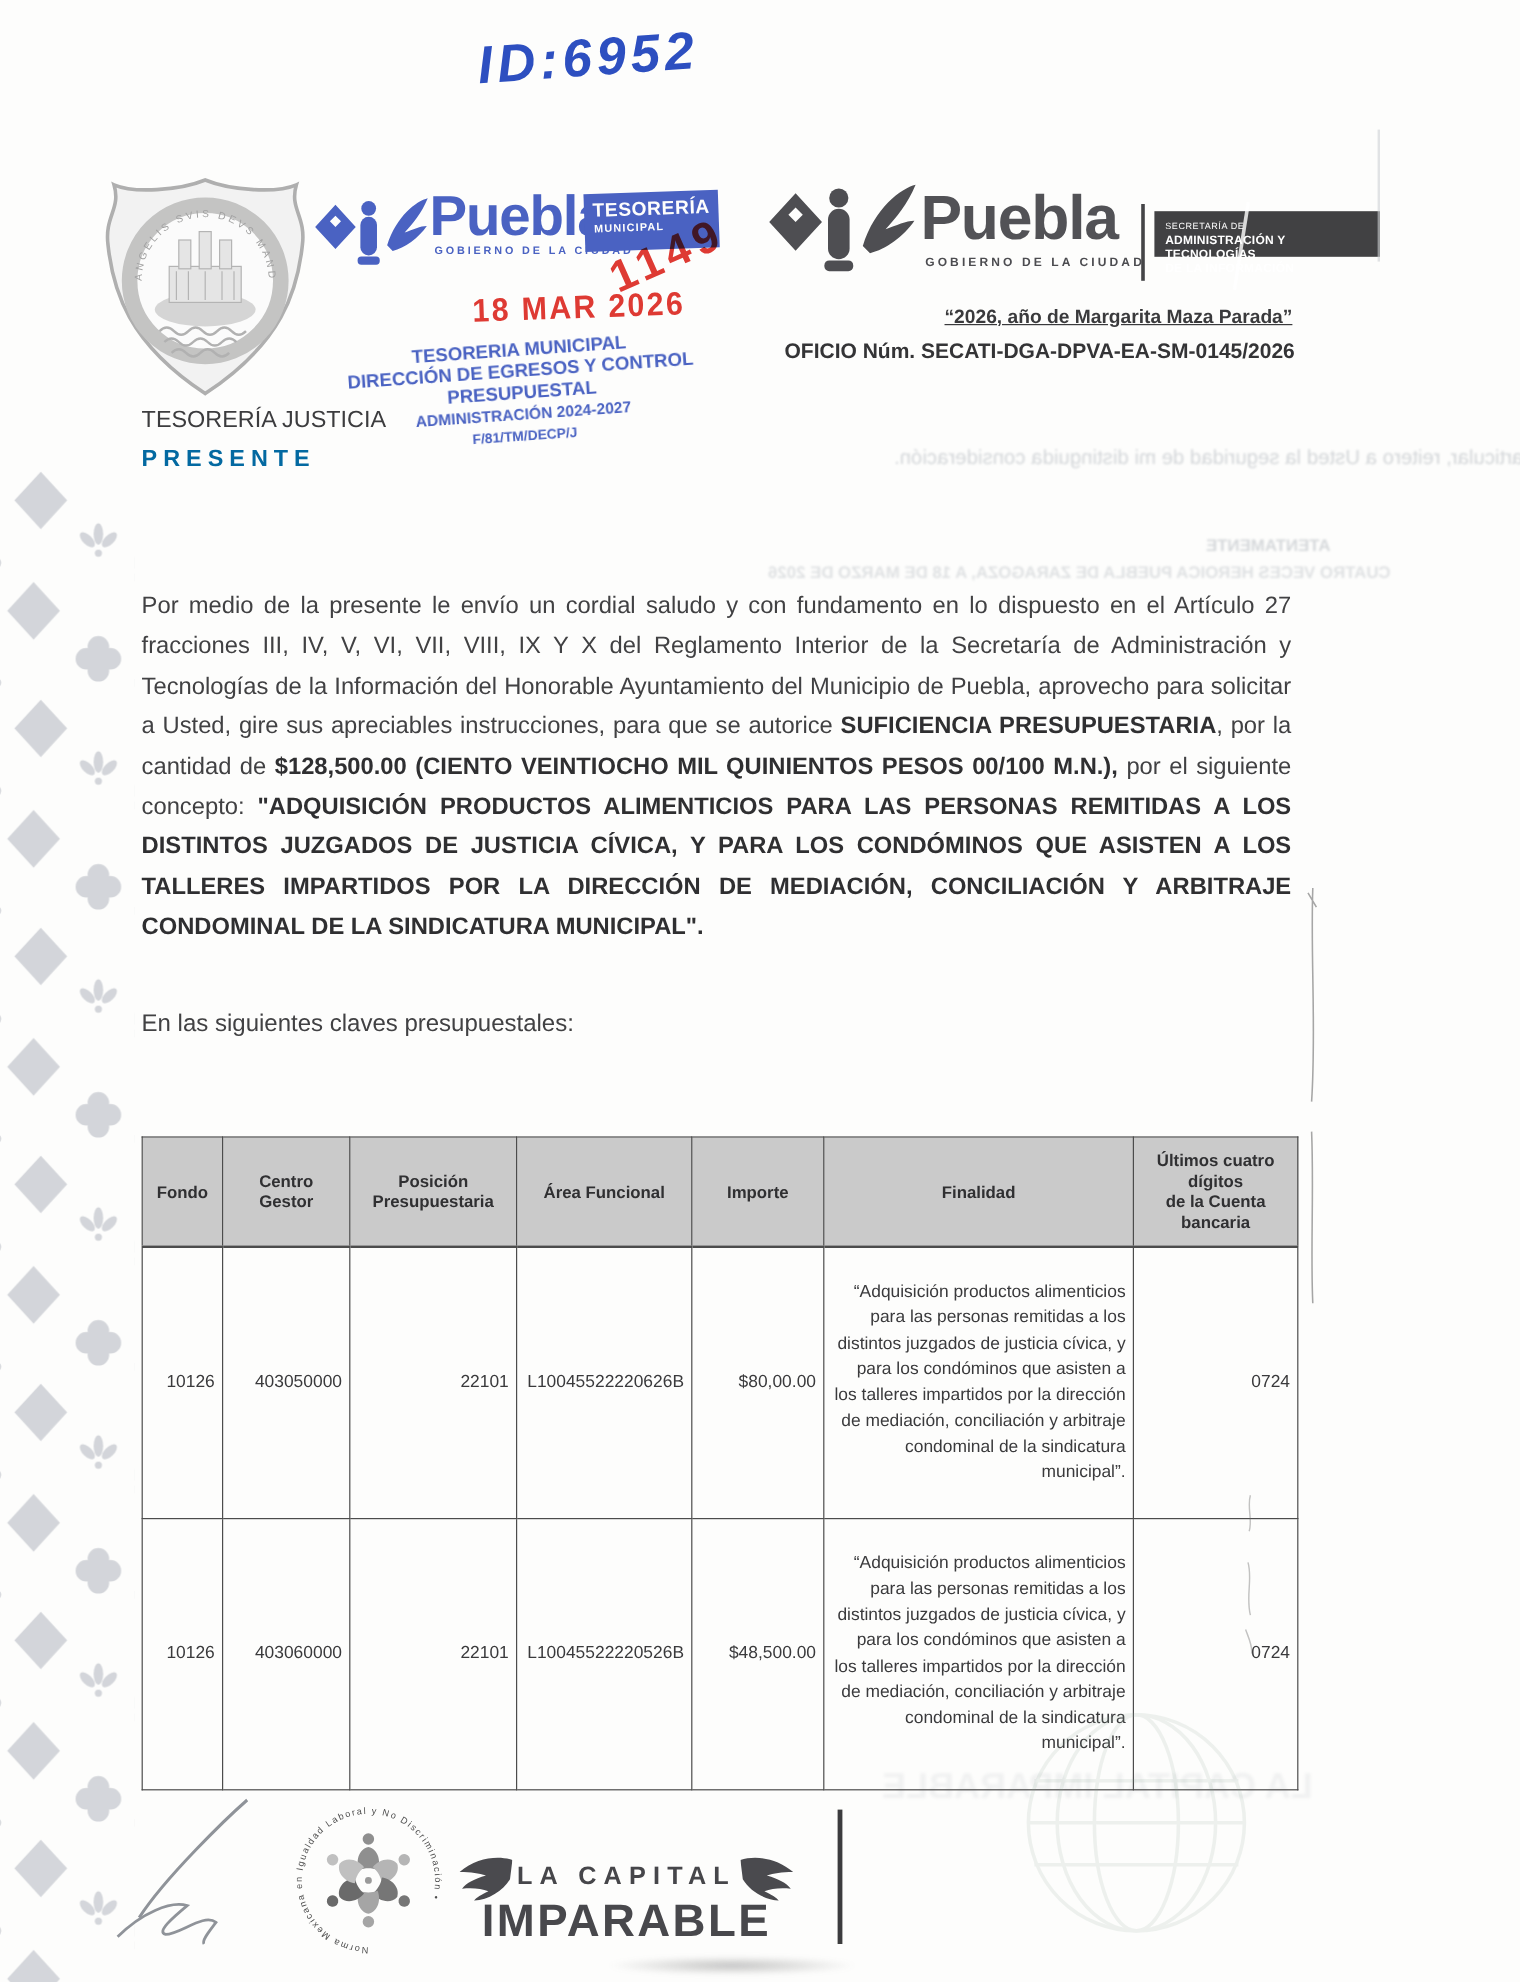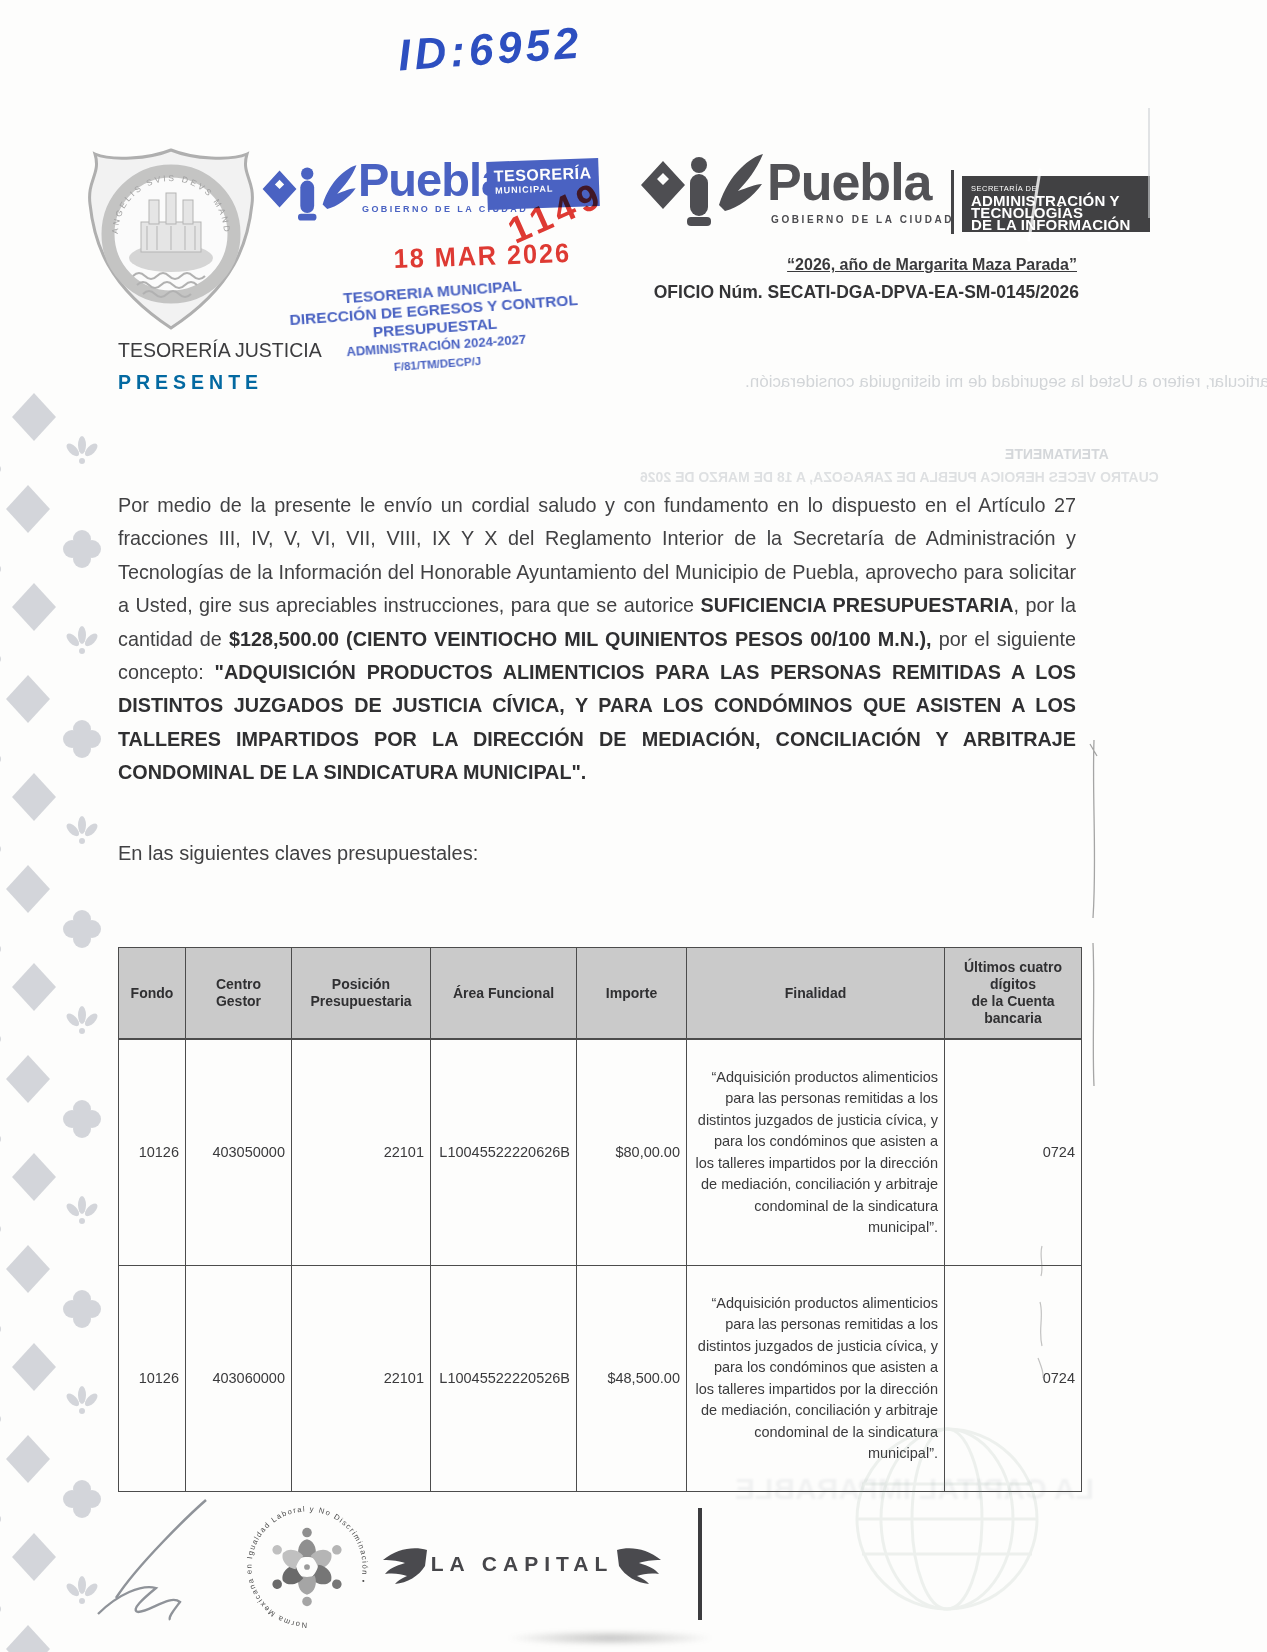"SECRETARÍA DE" .secati-box { height: 56px -> 38px }
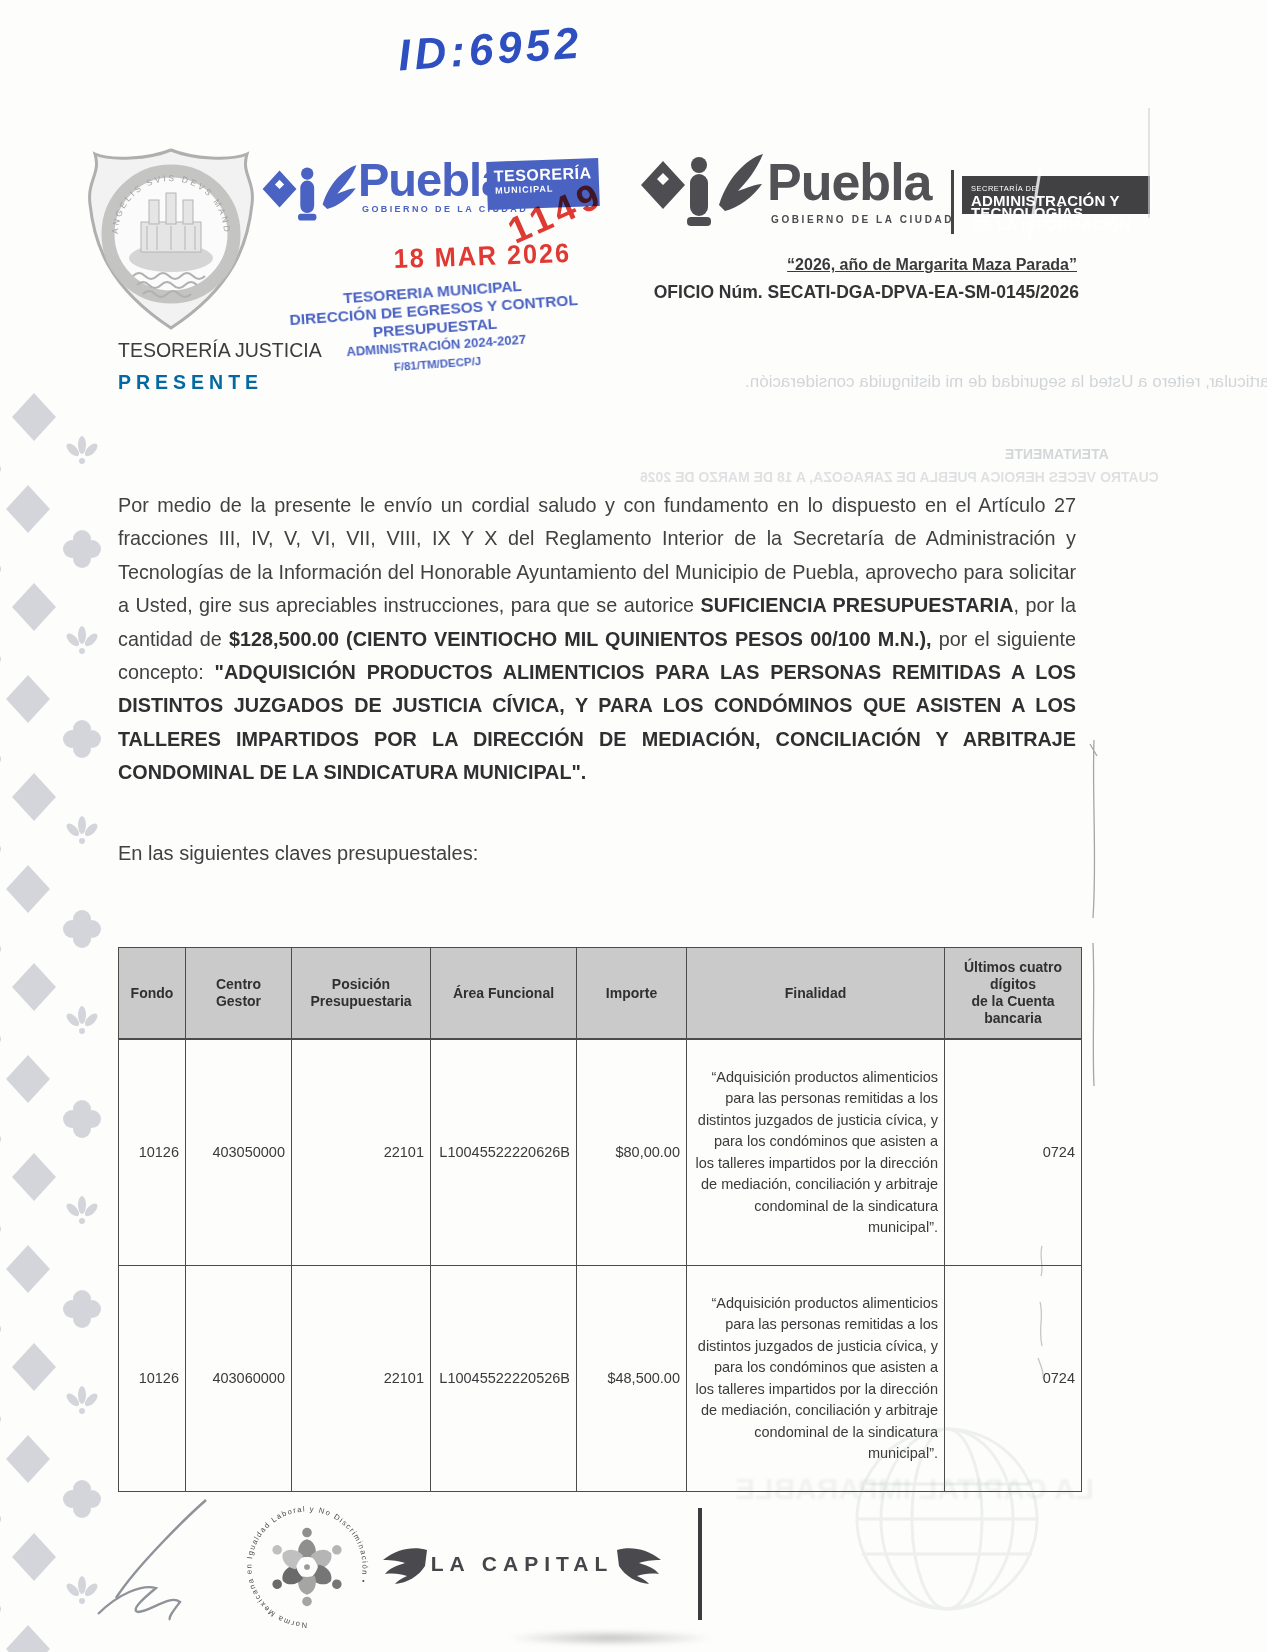"ADMINISTRACIÓN Y TECNOLOGÍAS" .secati-box .t2,.secati-box .t3 { font-size: 15px -> 10px }
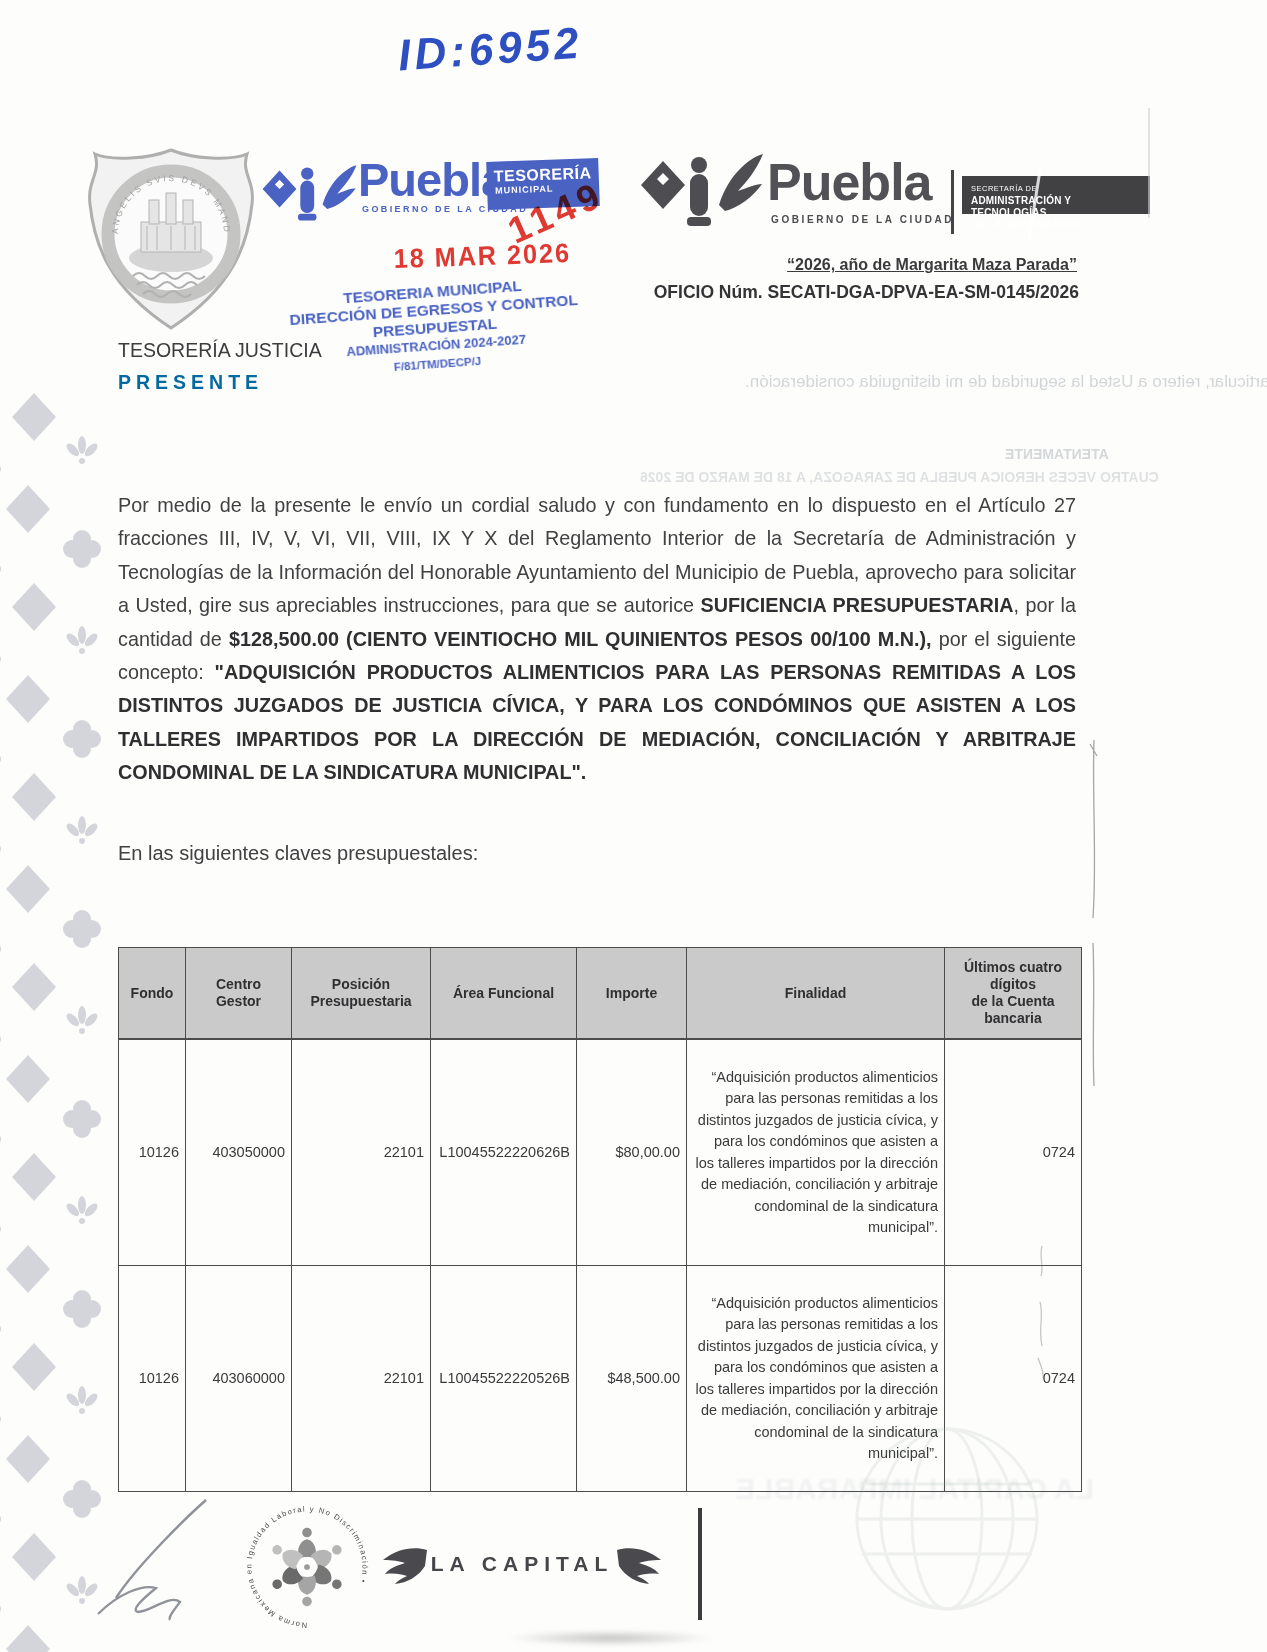"IMPARABLE" div.t2 { html: none -> <div>IMPARABLE</div> }
